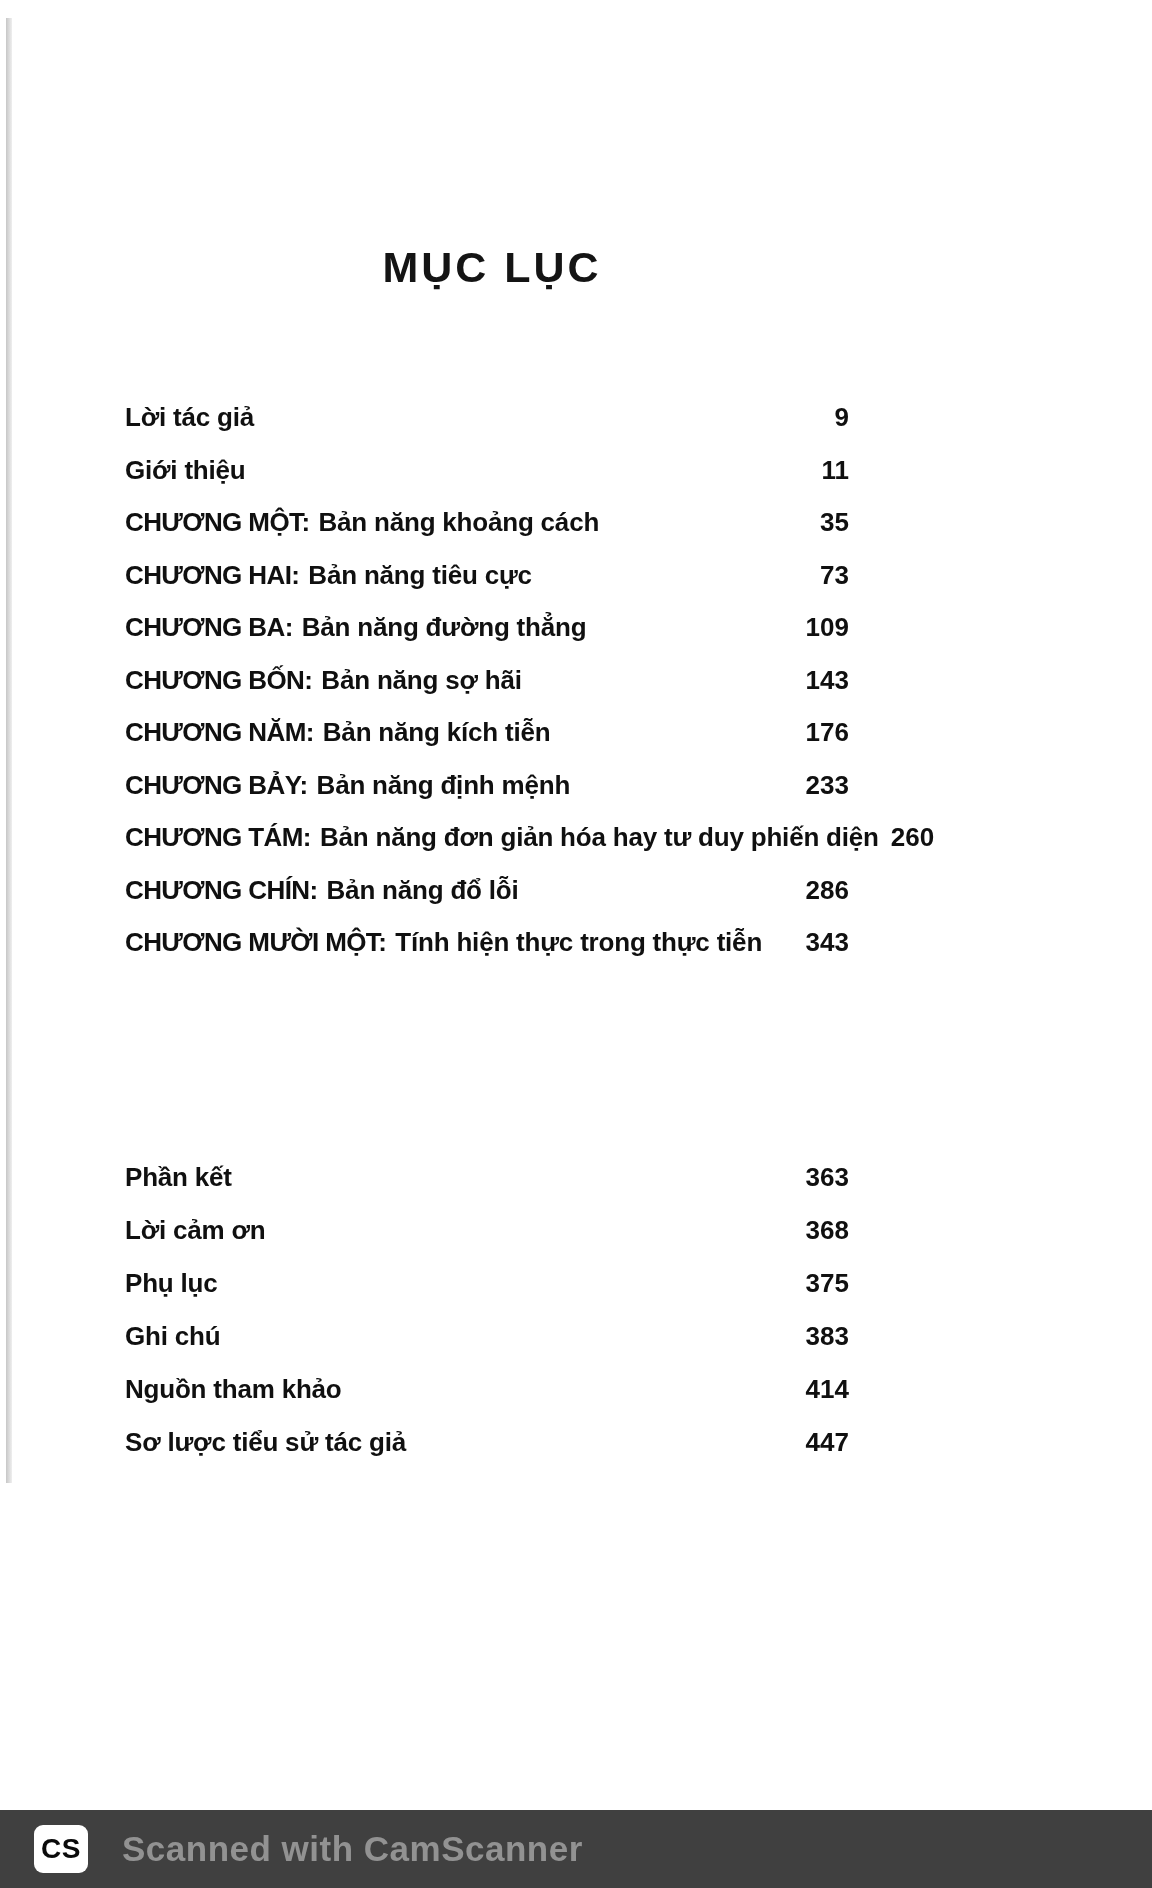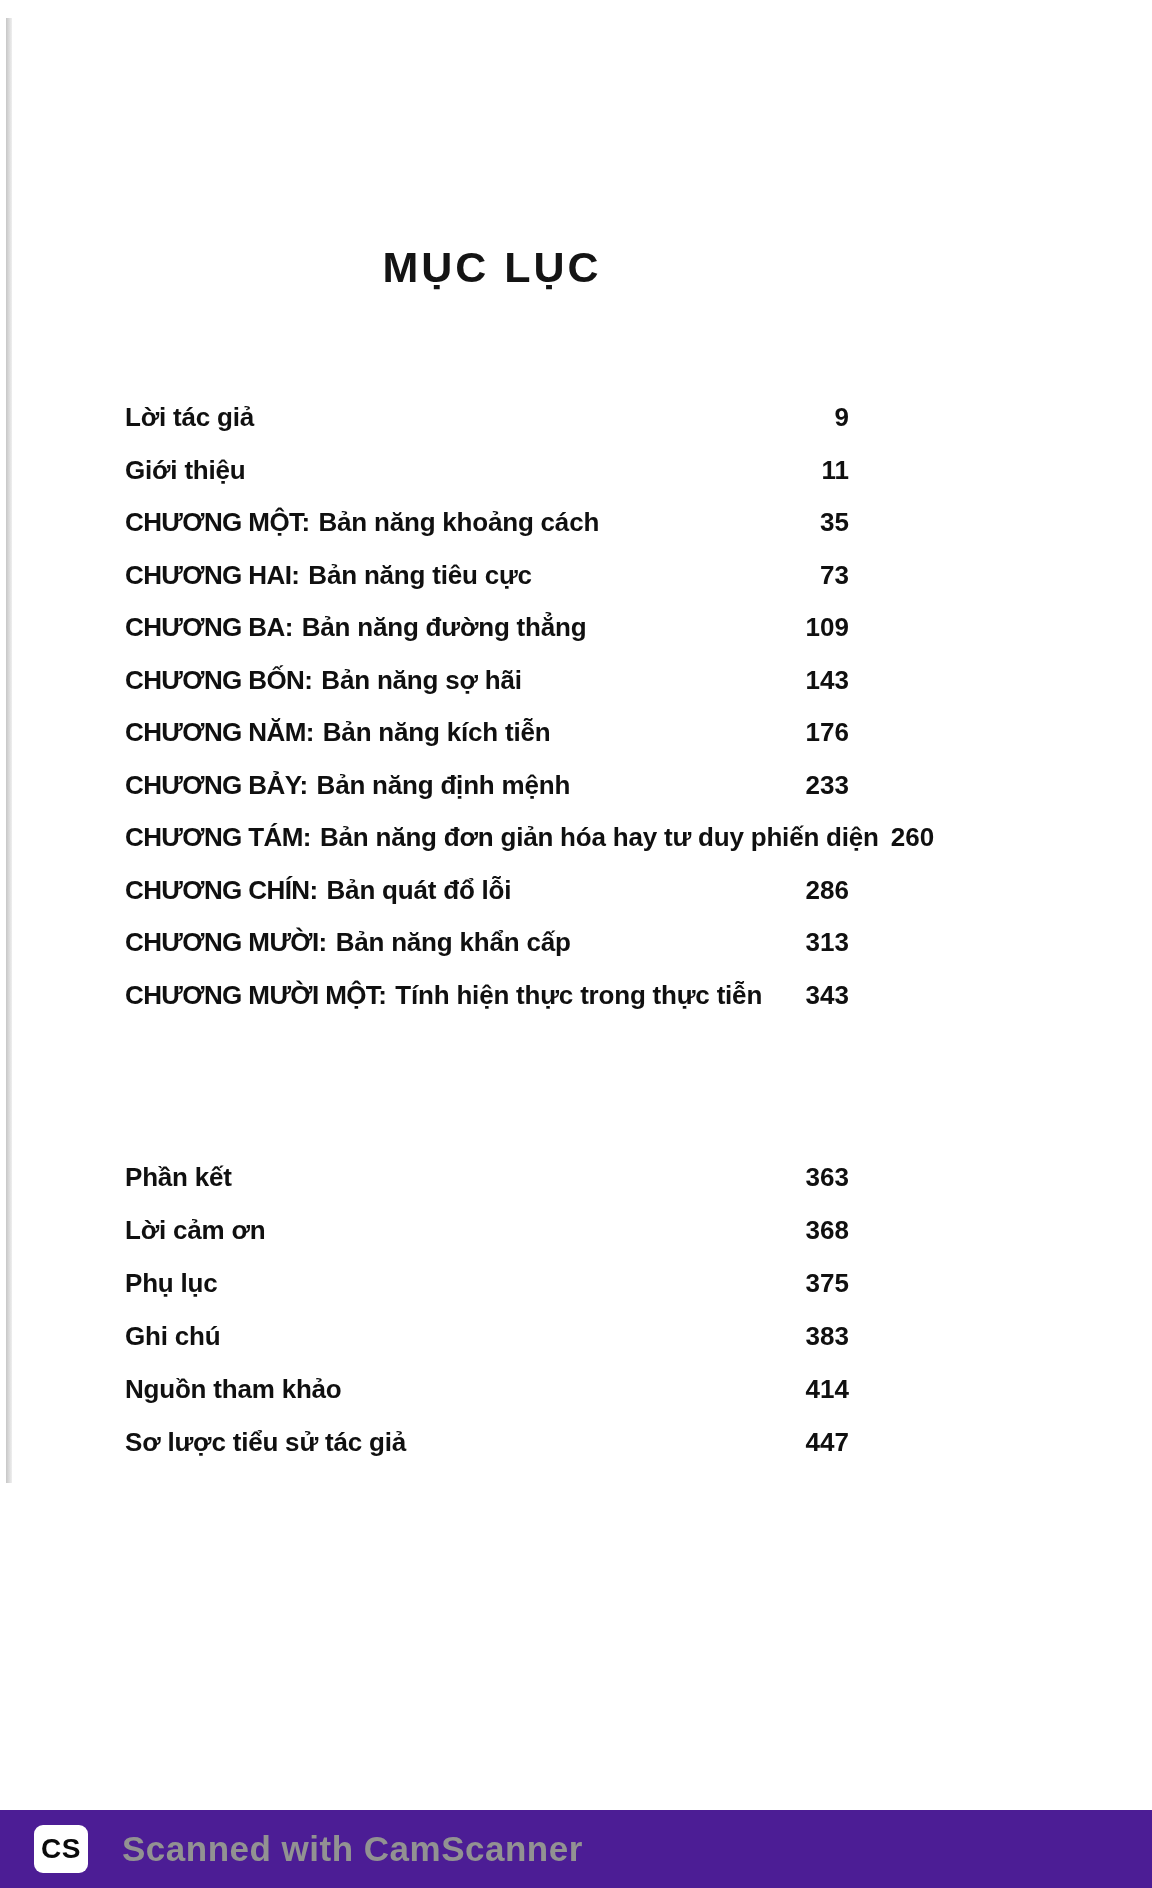"Bản quát đổ lỗi" span.chapter-title { text: quát -> năng }
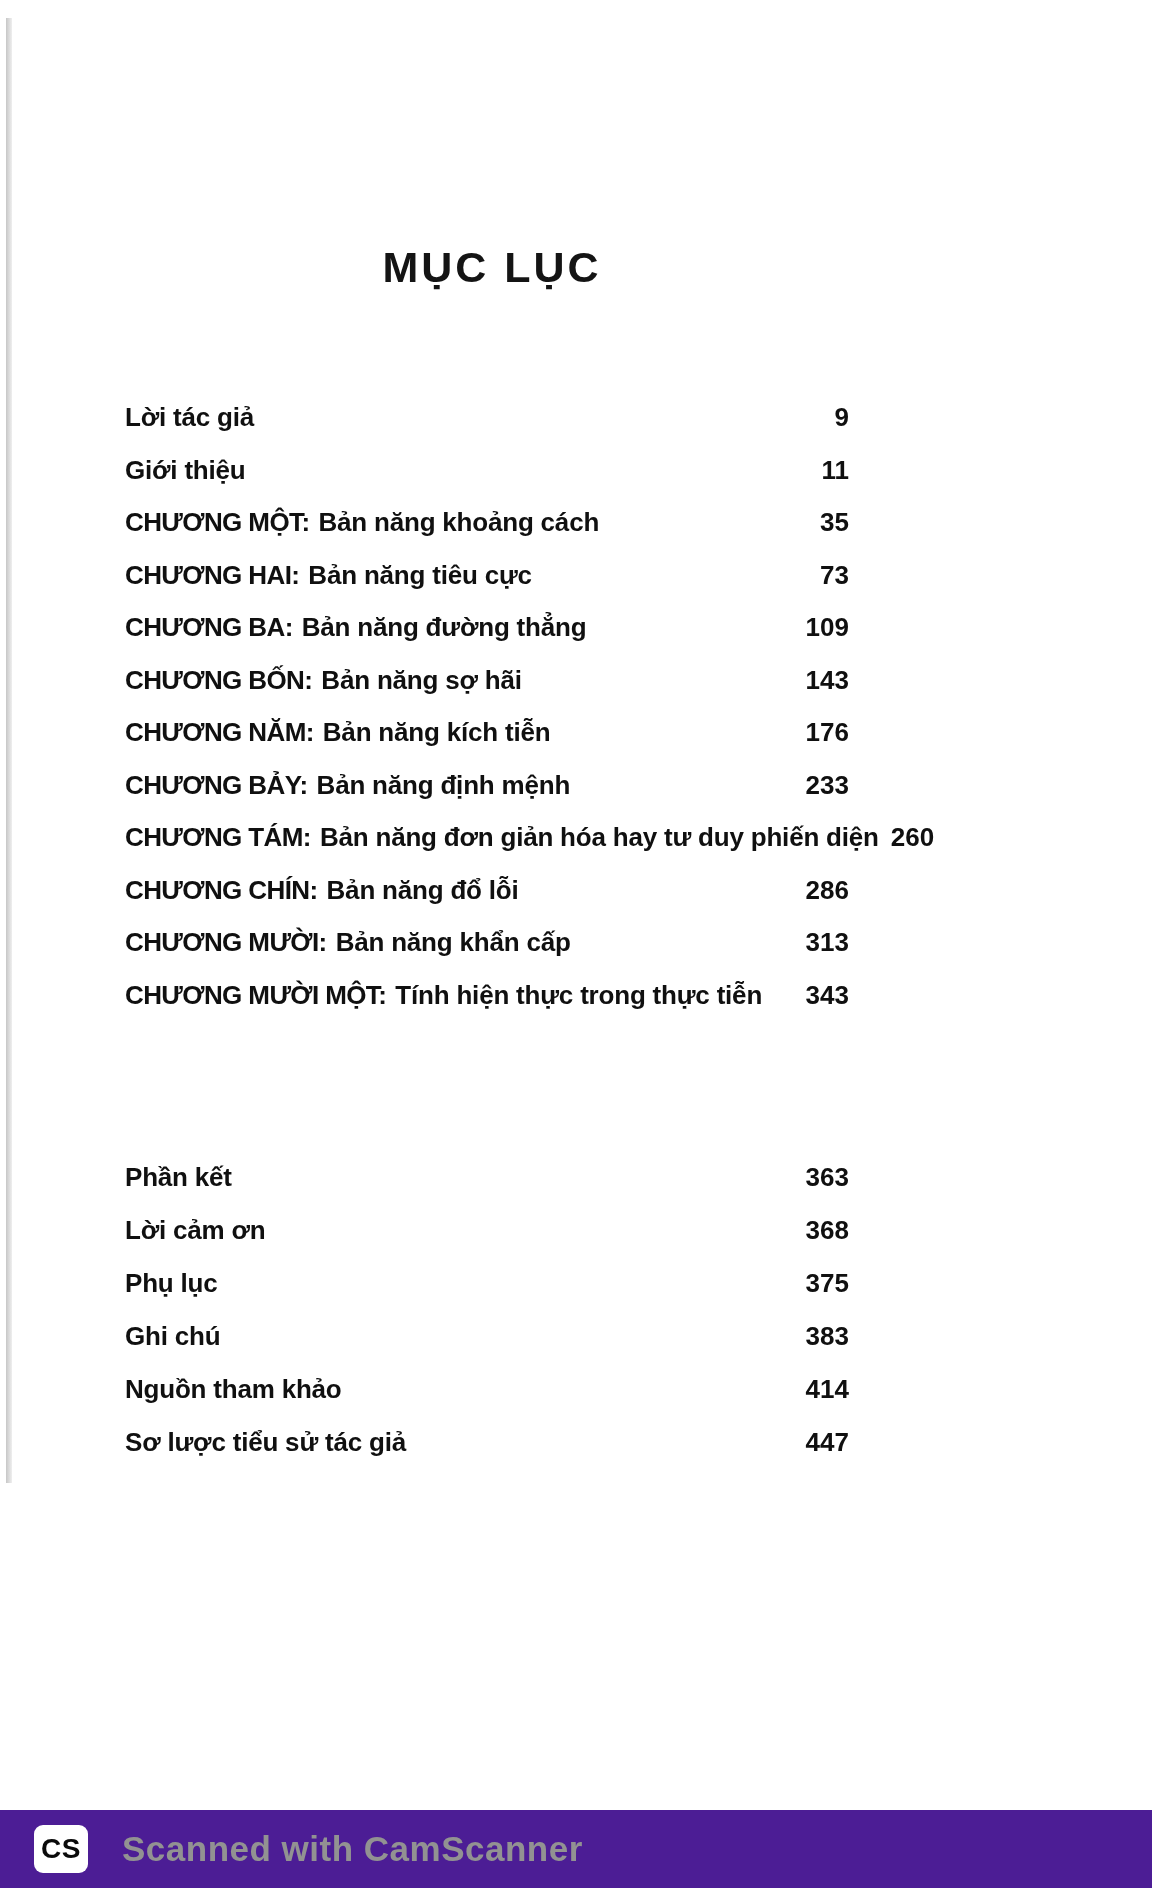"CHƯƠNG MƯỜI: Bản năng khẩn" div.toc-row { html: <div> <div><span>CHƯƠNG MƯỜI:</span><span>Bản năng khẩn cấp</span></div> <div>313</div> </div> -> none }
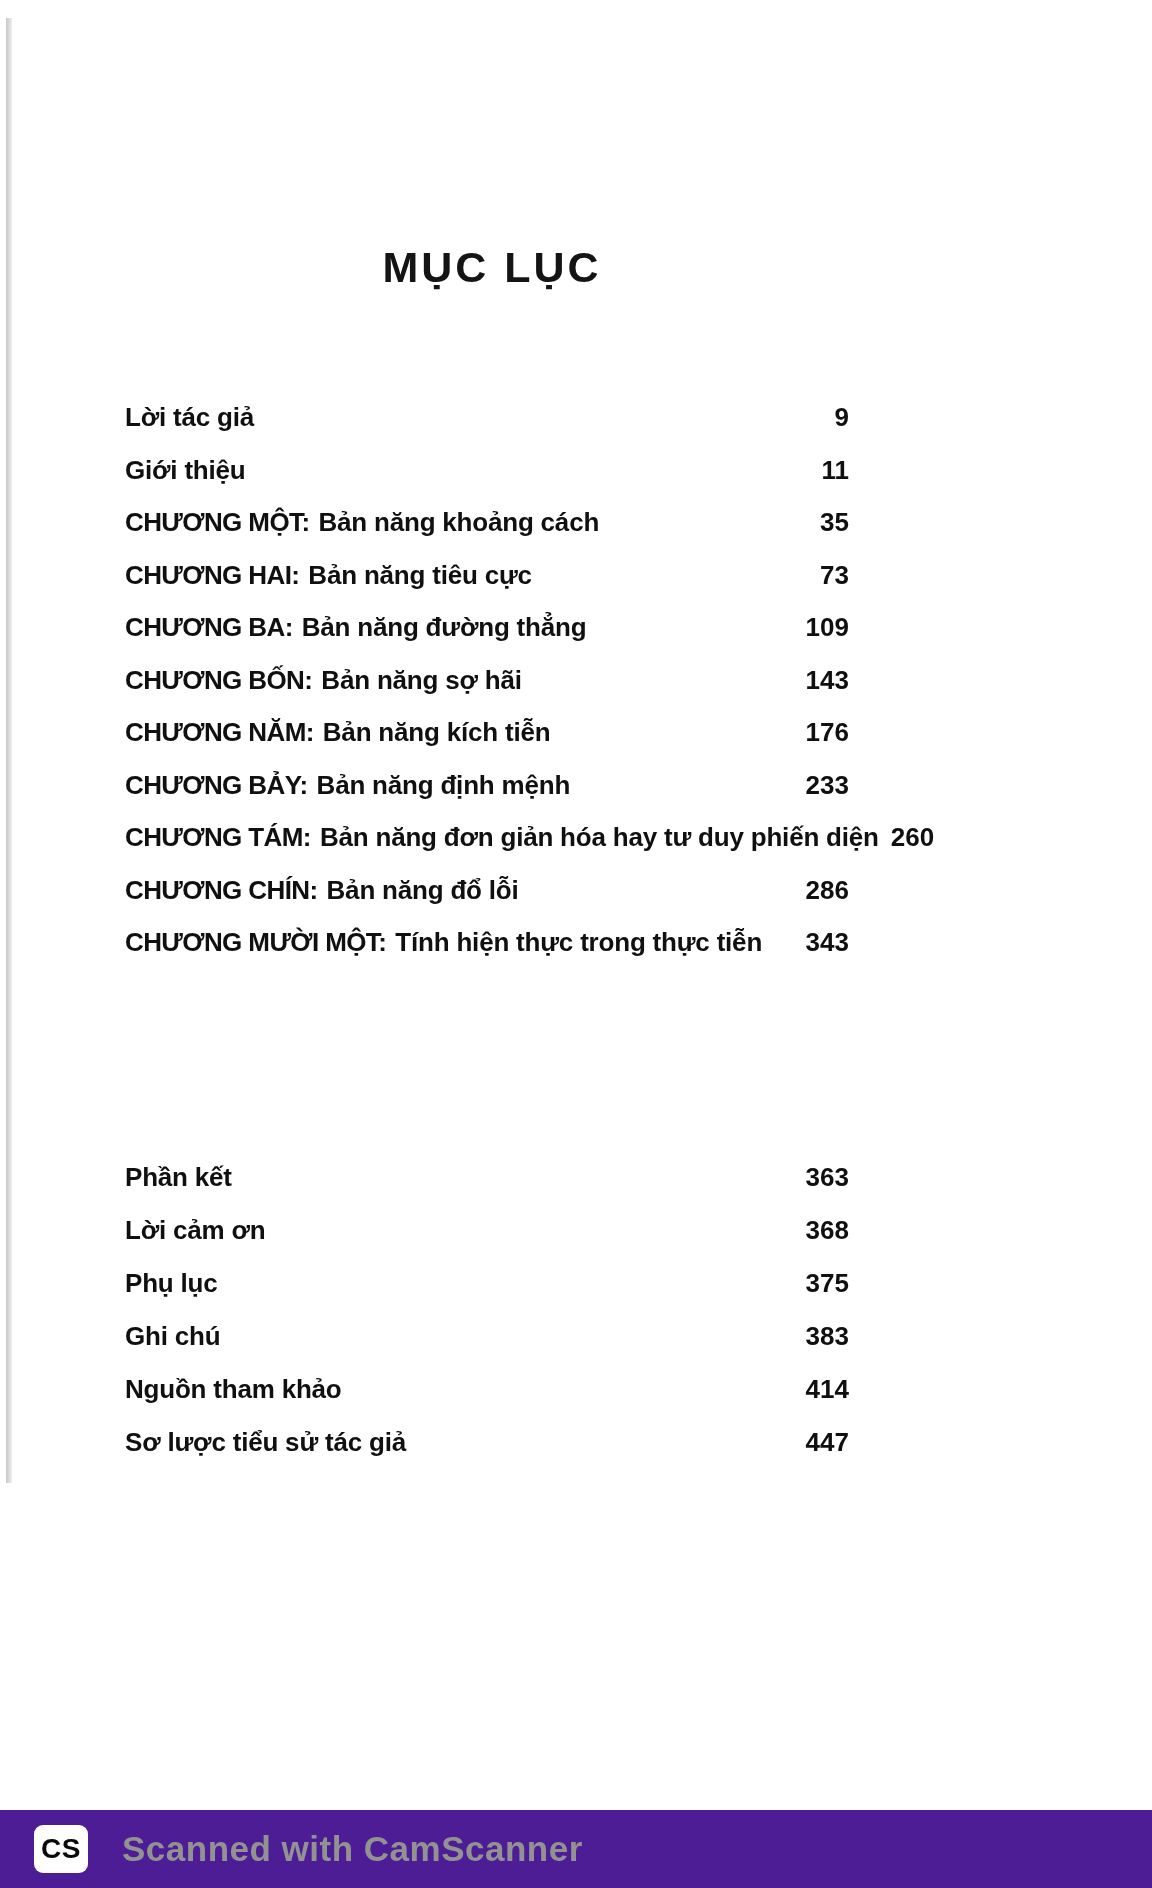"CS" .footer-bar { background: #4c1d95 -> #404040 }
